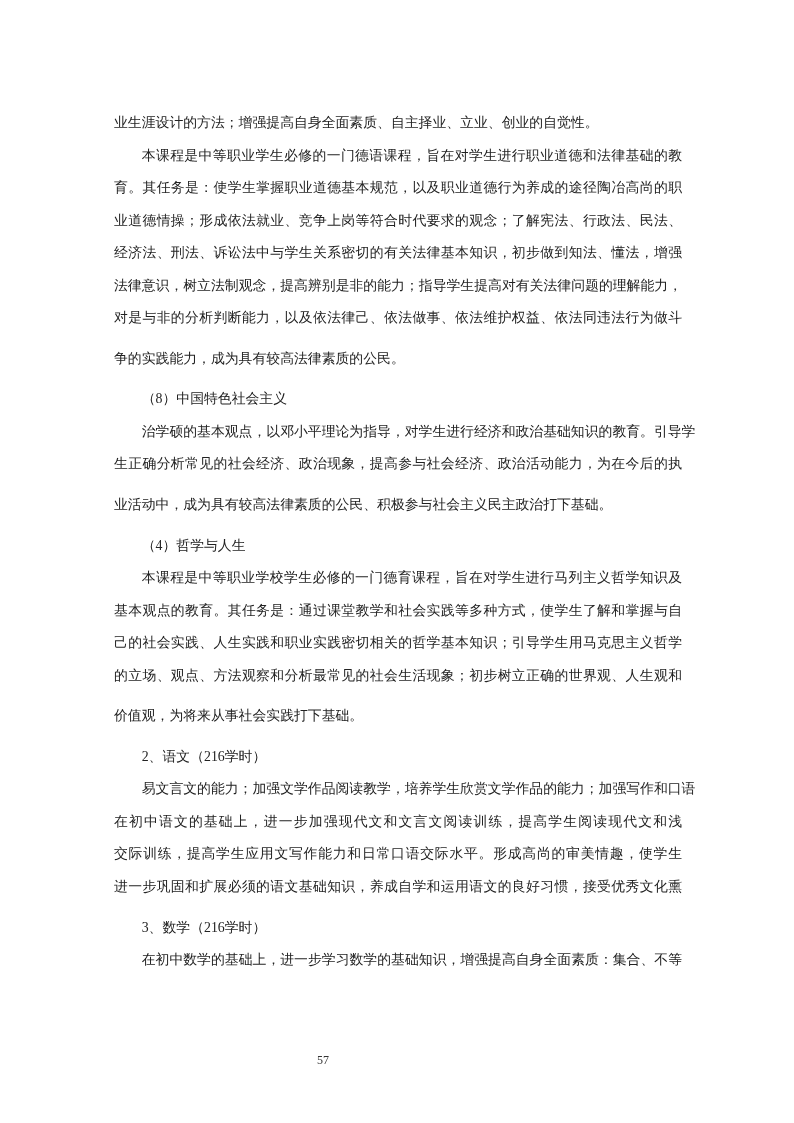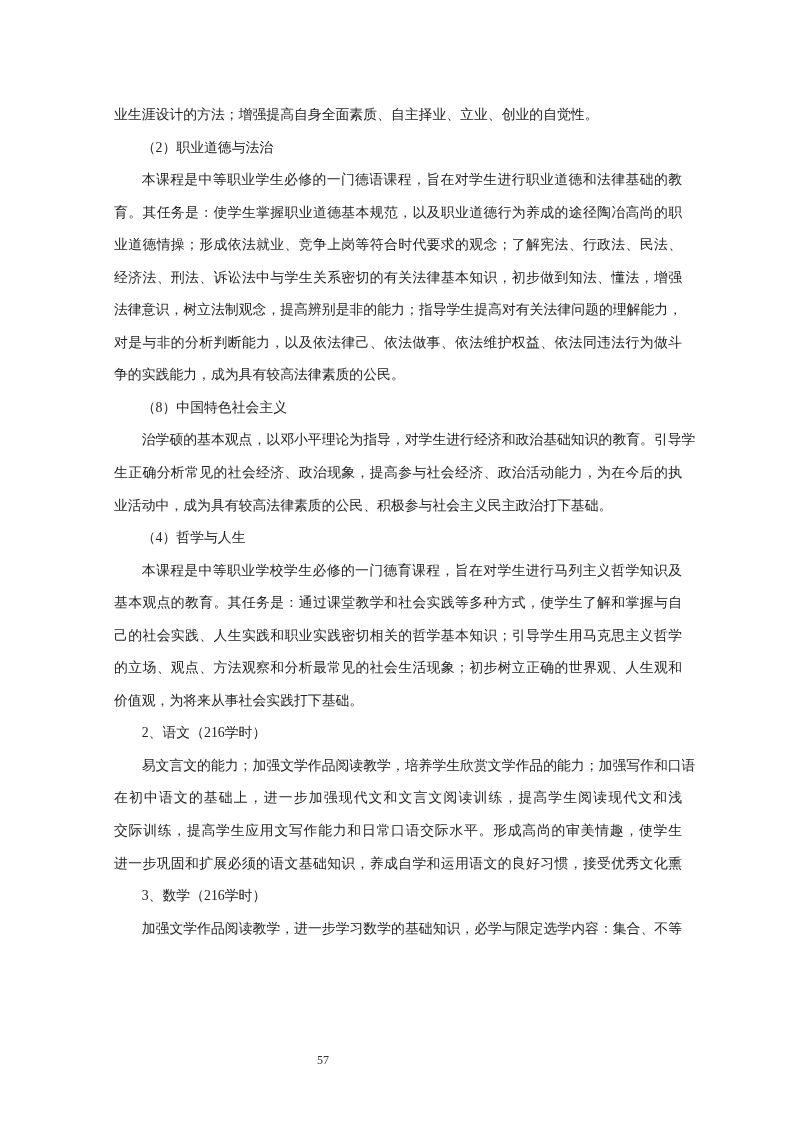"业生涯设计的方法；增强提高自身全面素质、自主择业、立业、创业的自觉性。" .line.final { margin-top: none -> 8px }
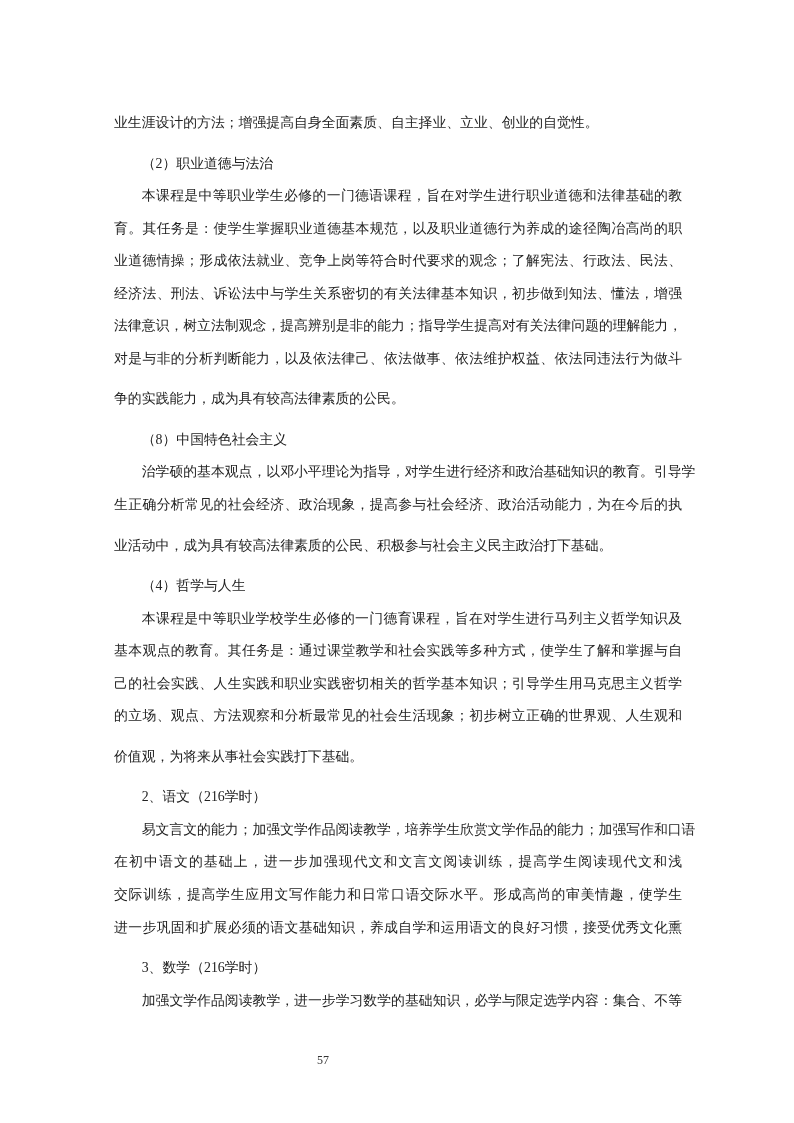"（2）职业道德与法治" div.block { html: <div> <div>（2）职业道德与法治</div> </div> -> none }
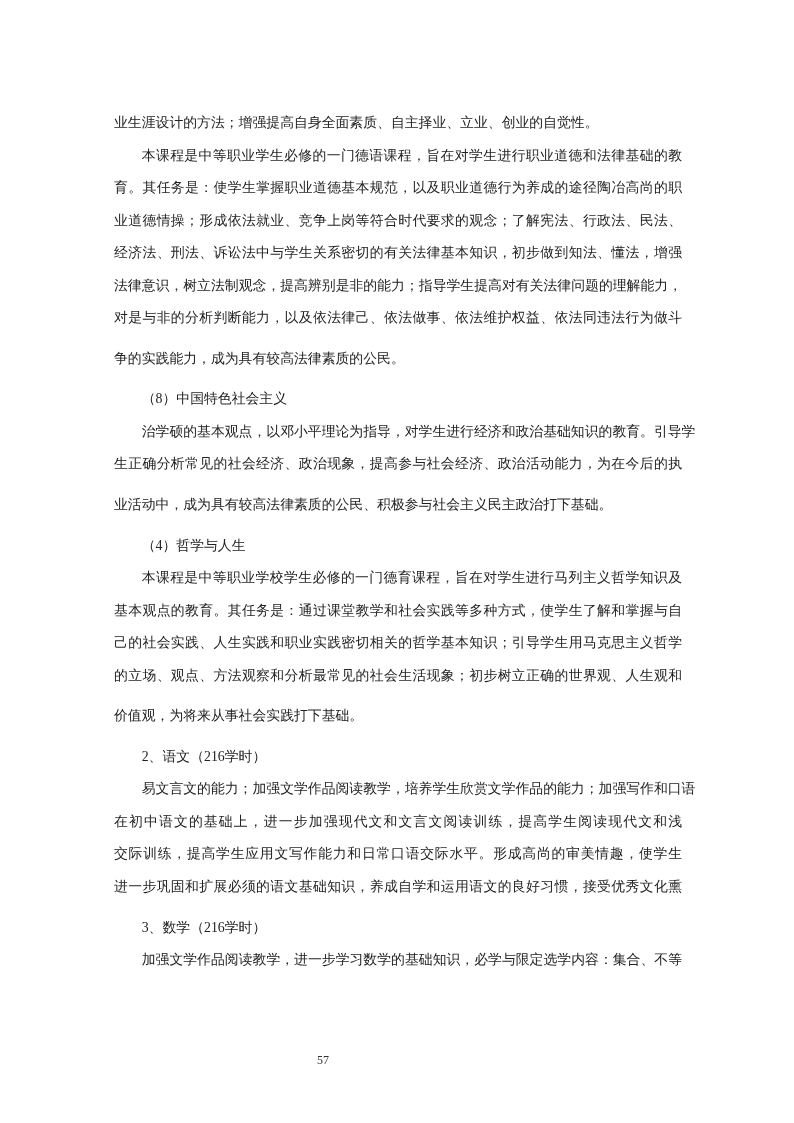"加强文学作品阅读教学，进一步学习数学的基础知识，必学与限定选学内容：集合、不等" div.line { text: 加强文学作品阅读教学，进一步学习数学的基础知识，必学与限定选学内容 -> 在初中数学的基础上，进一步学习数学的基础知识，增强提高自身全面素质 }
